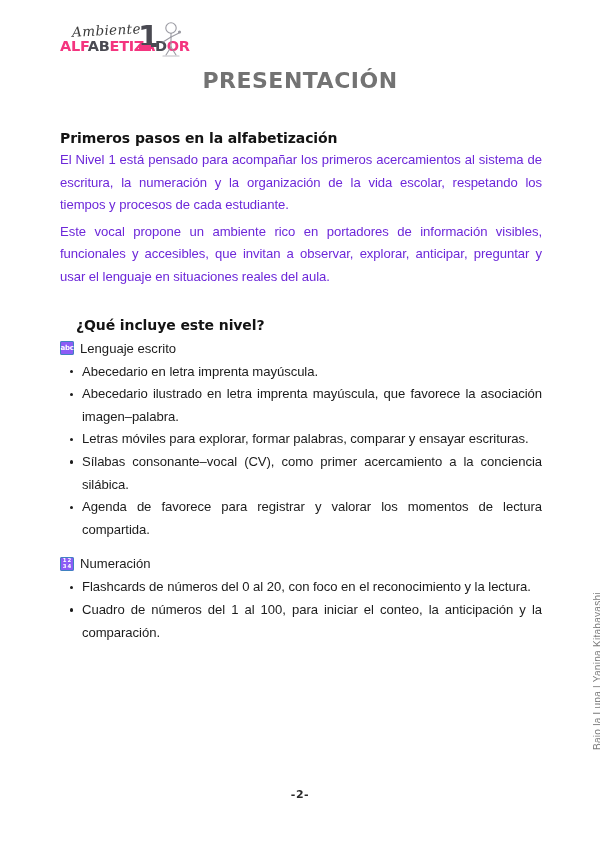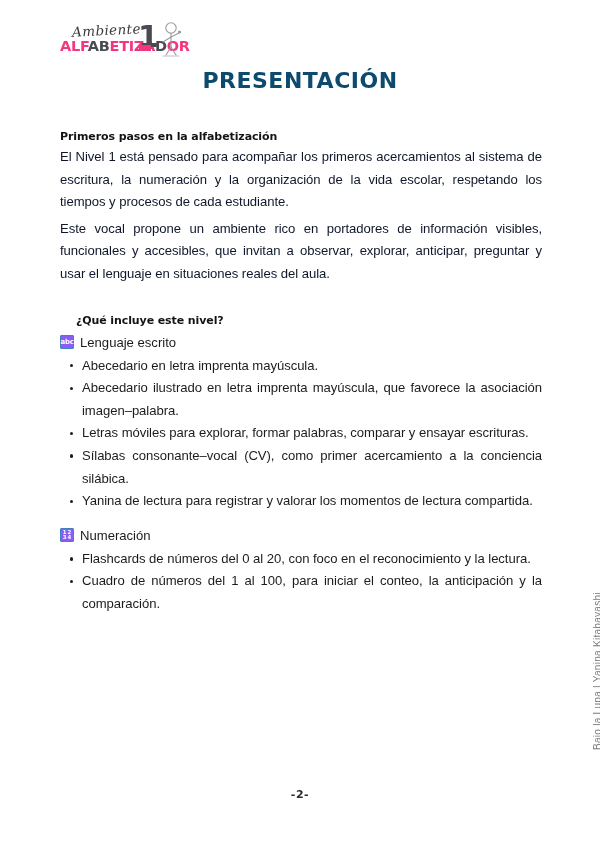"PRESENTACIÓN" .doc-title { color: #0c4a6e -> #737373 }
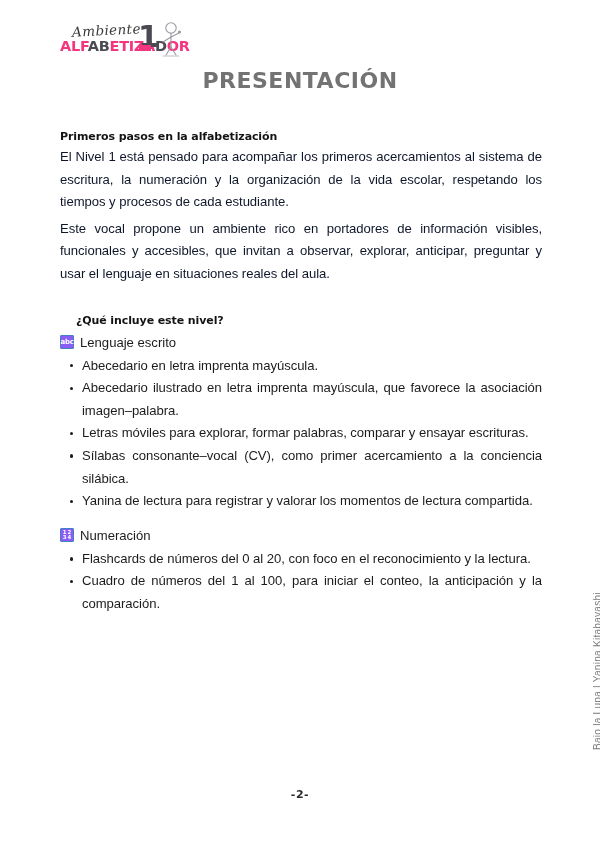"Primeros pasos en la alfabetización" h2.section-head { font-size: 11px -> 14px }
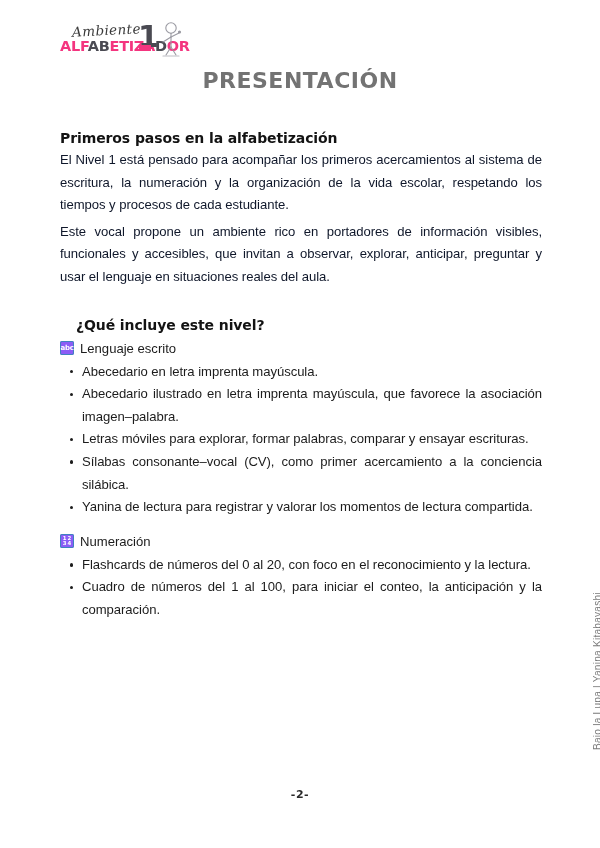"El Nivel 1 está pensado" p.para { color: #0f172a -> #6d28d9 }
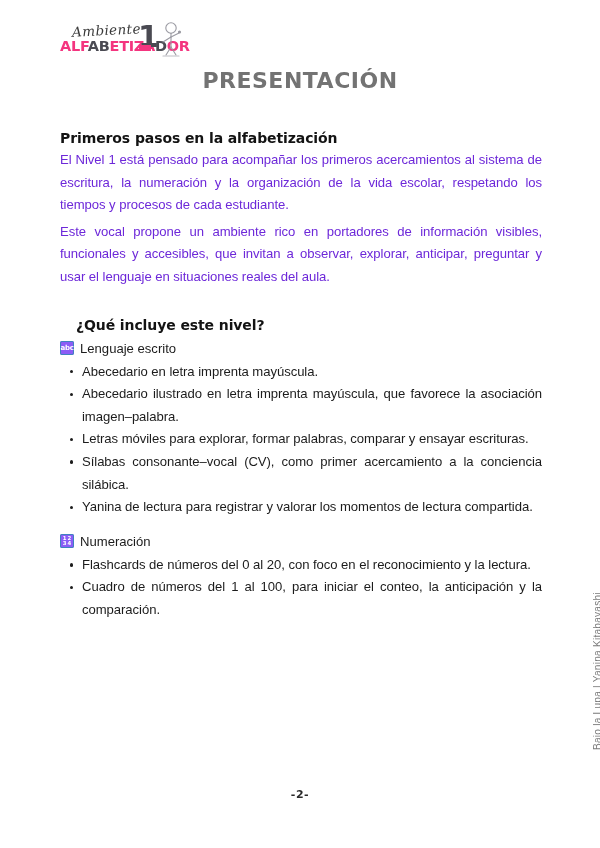"Yanina de lectura para registrar" li { text: Yanina de lectura -> Agenda de favorece }
